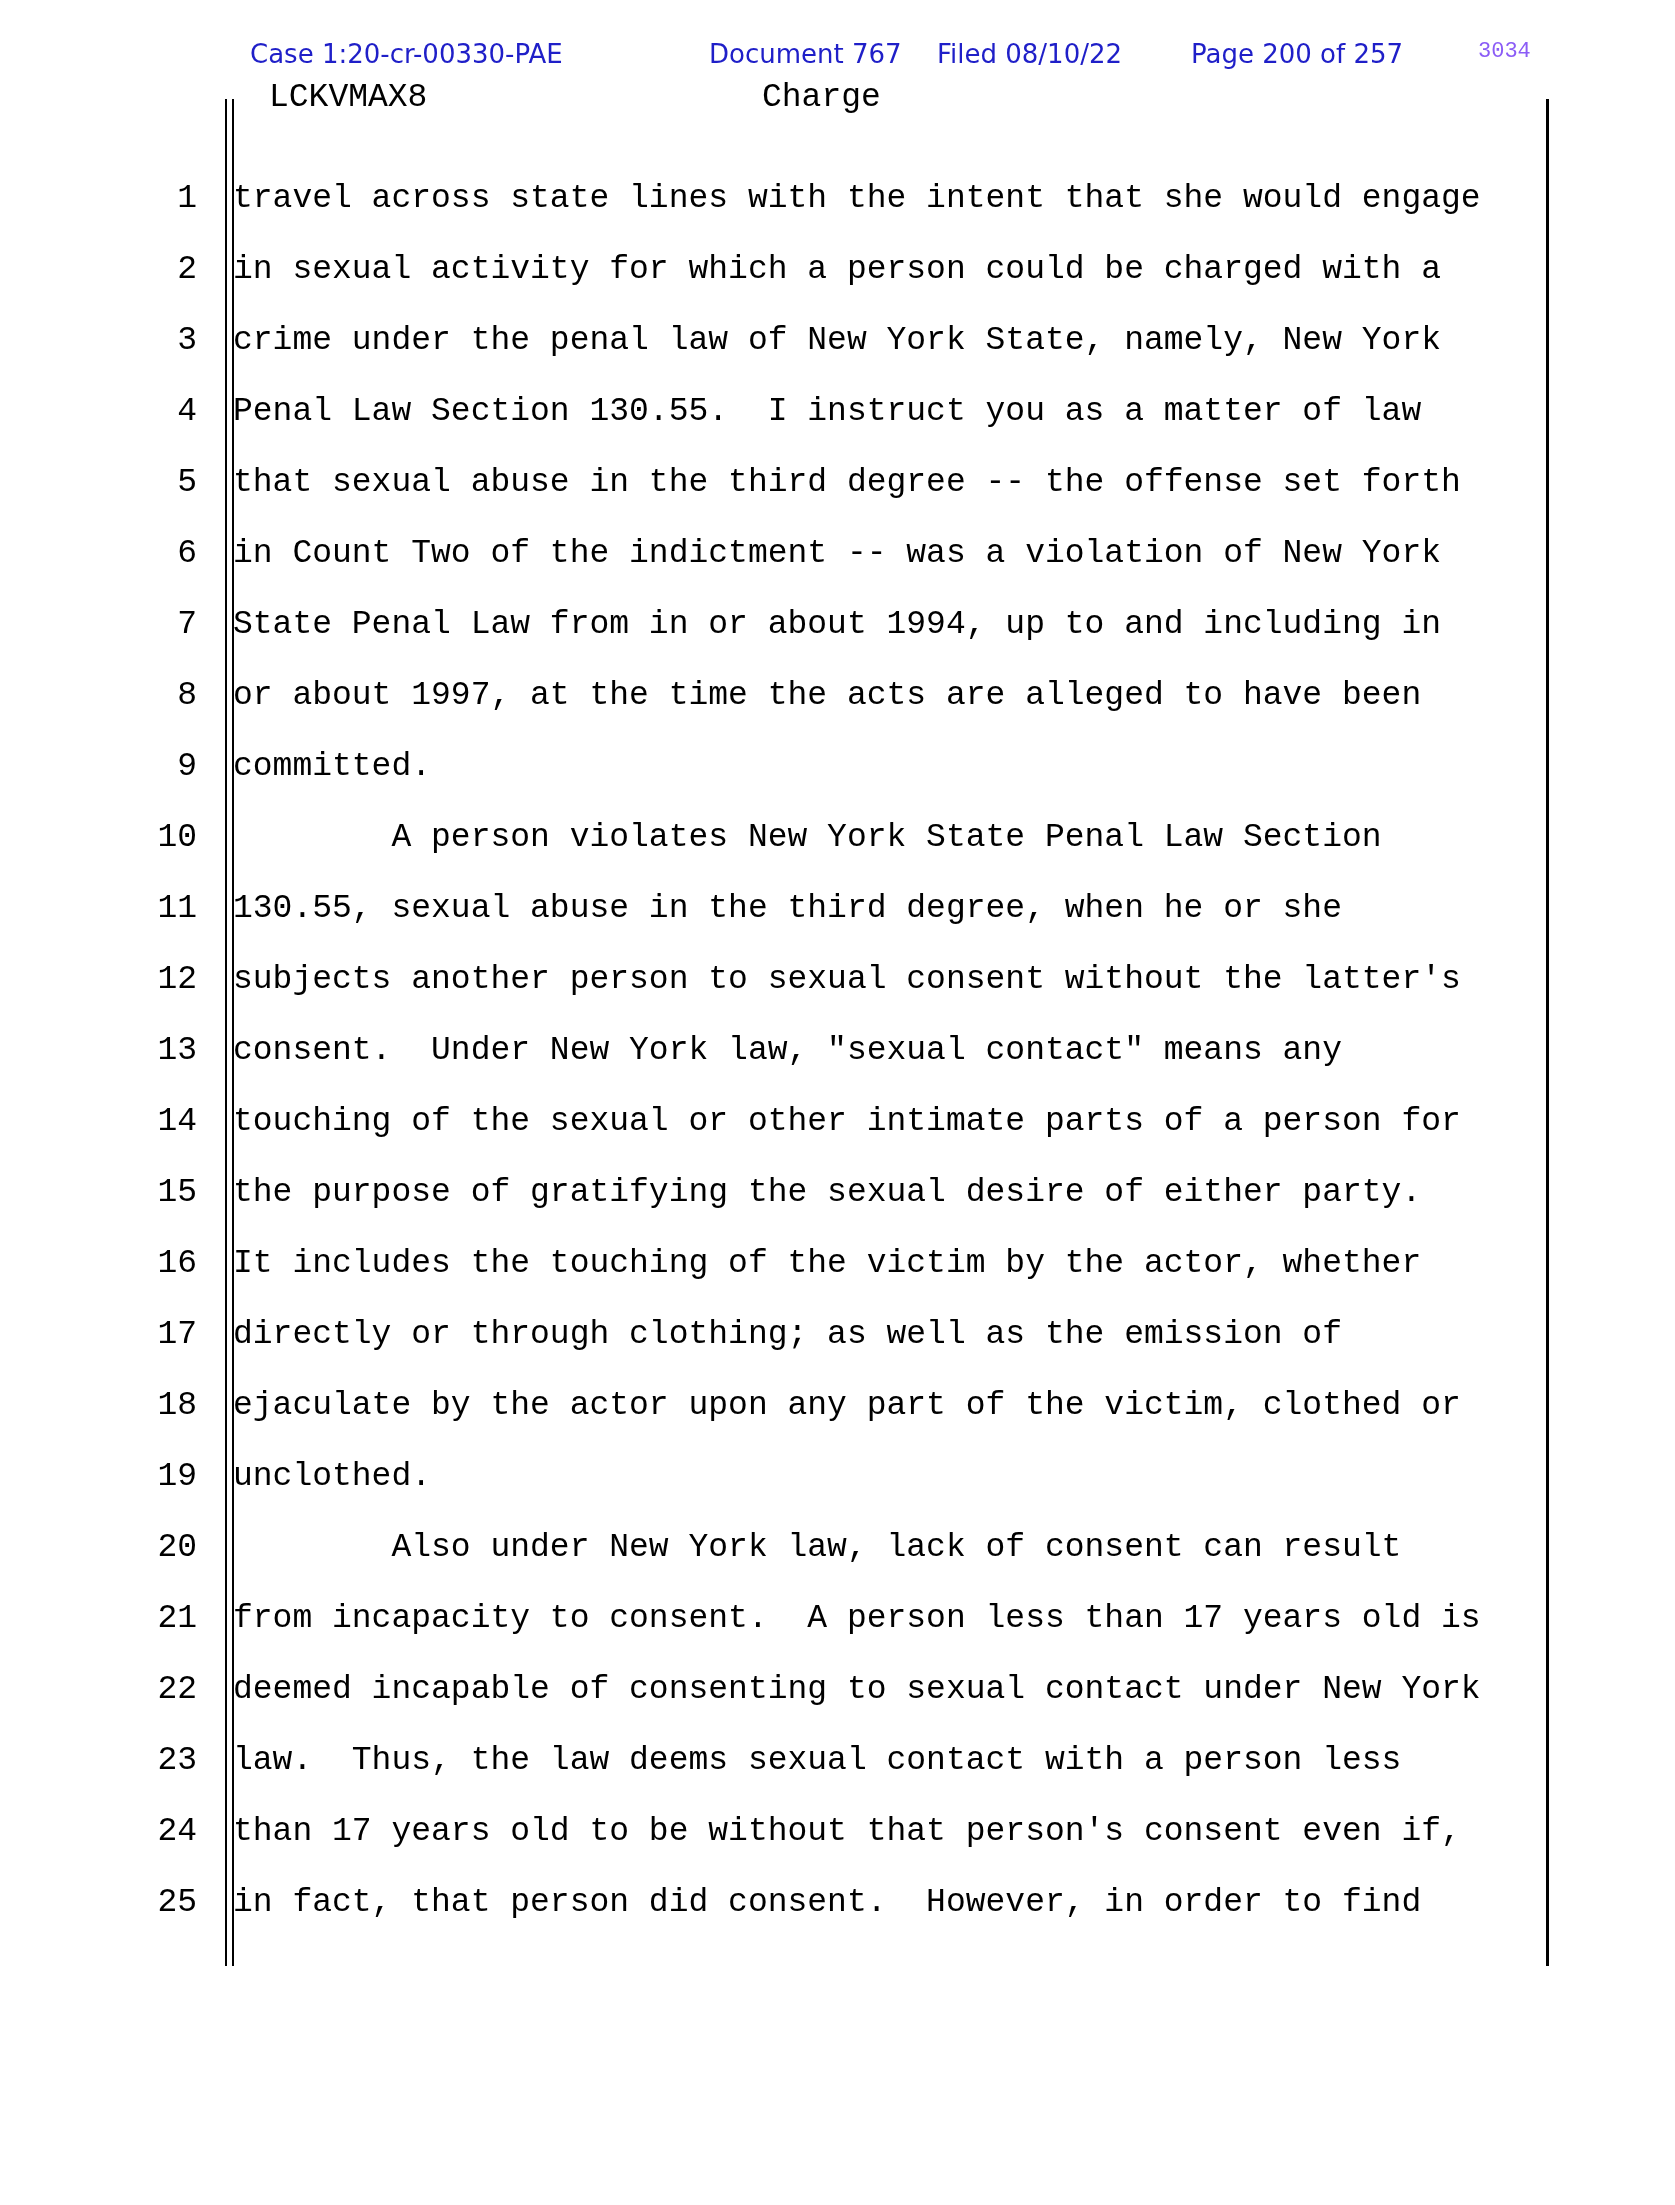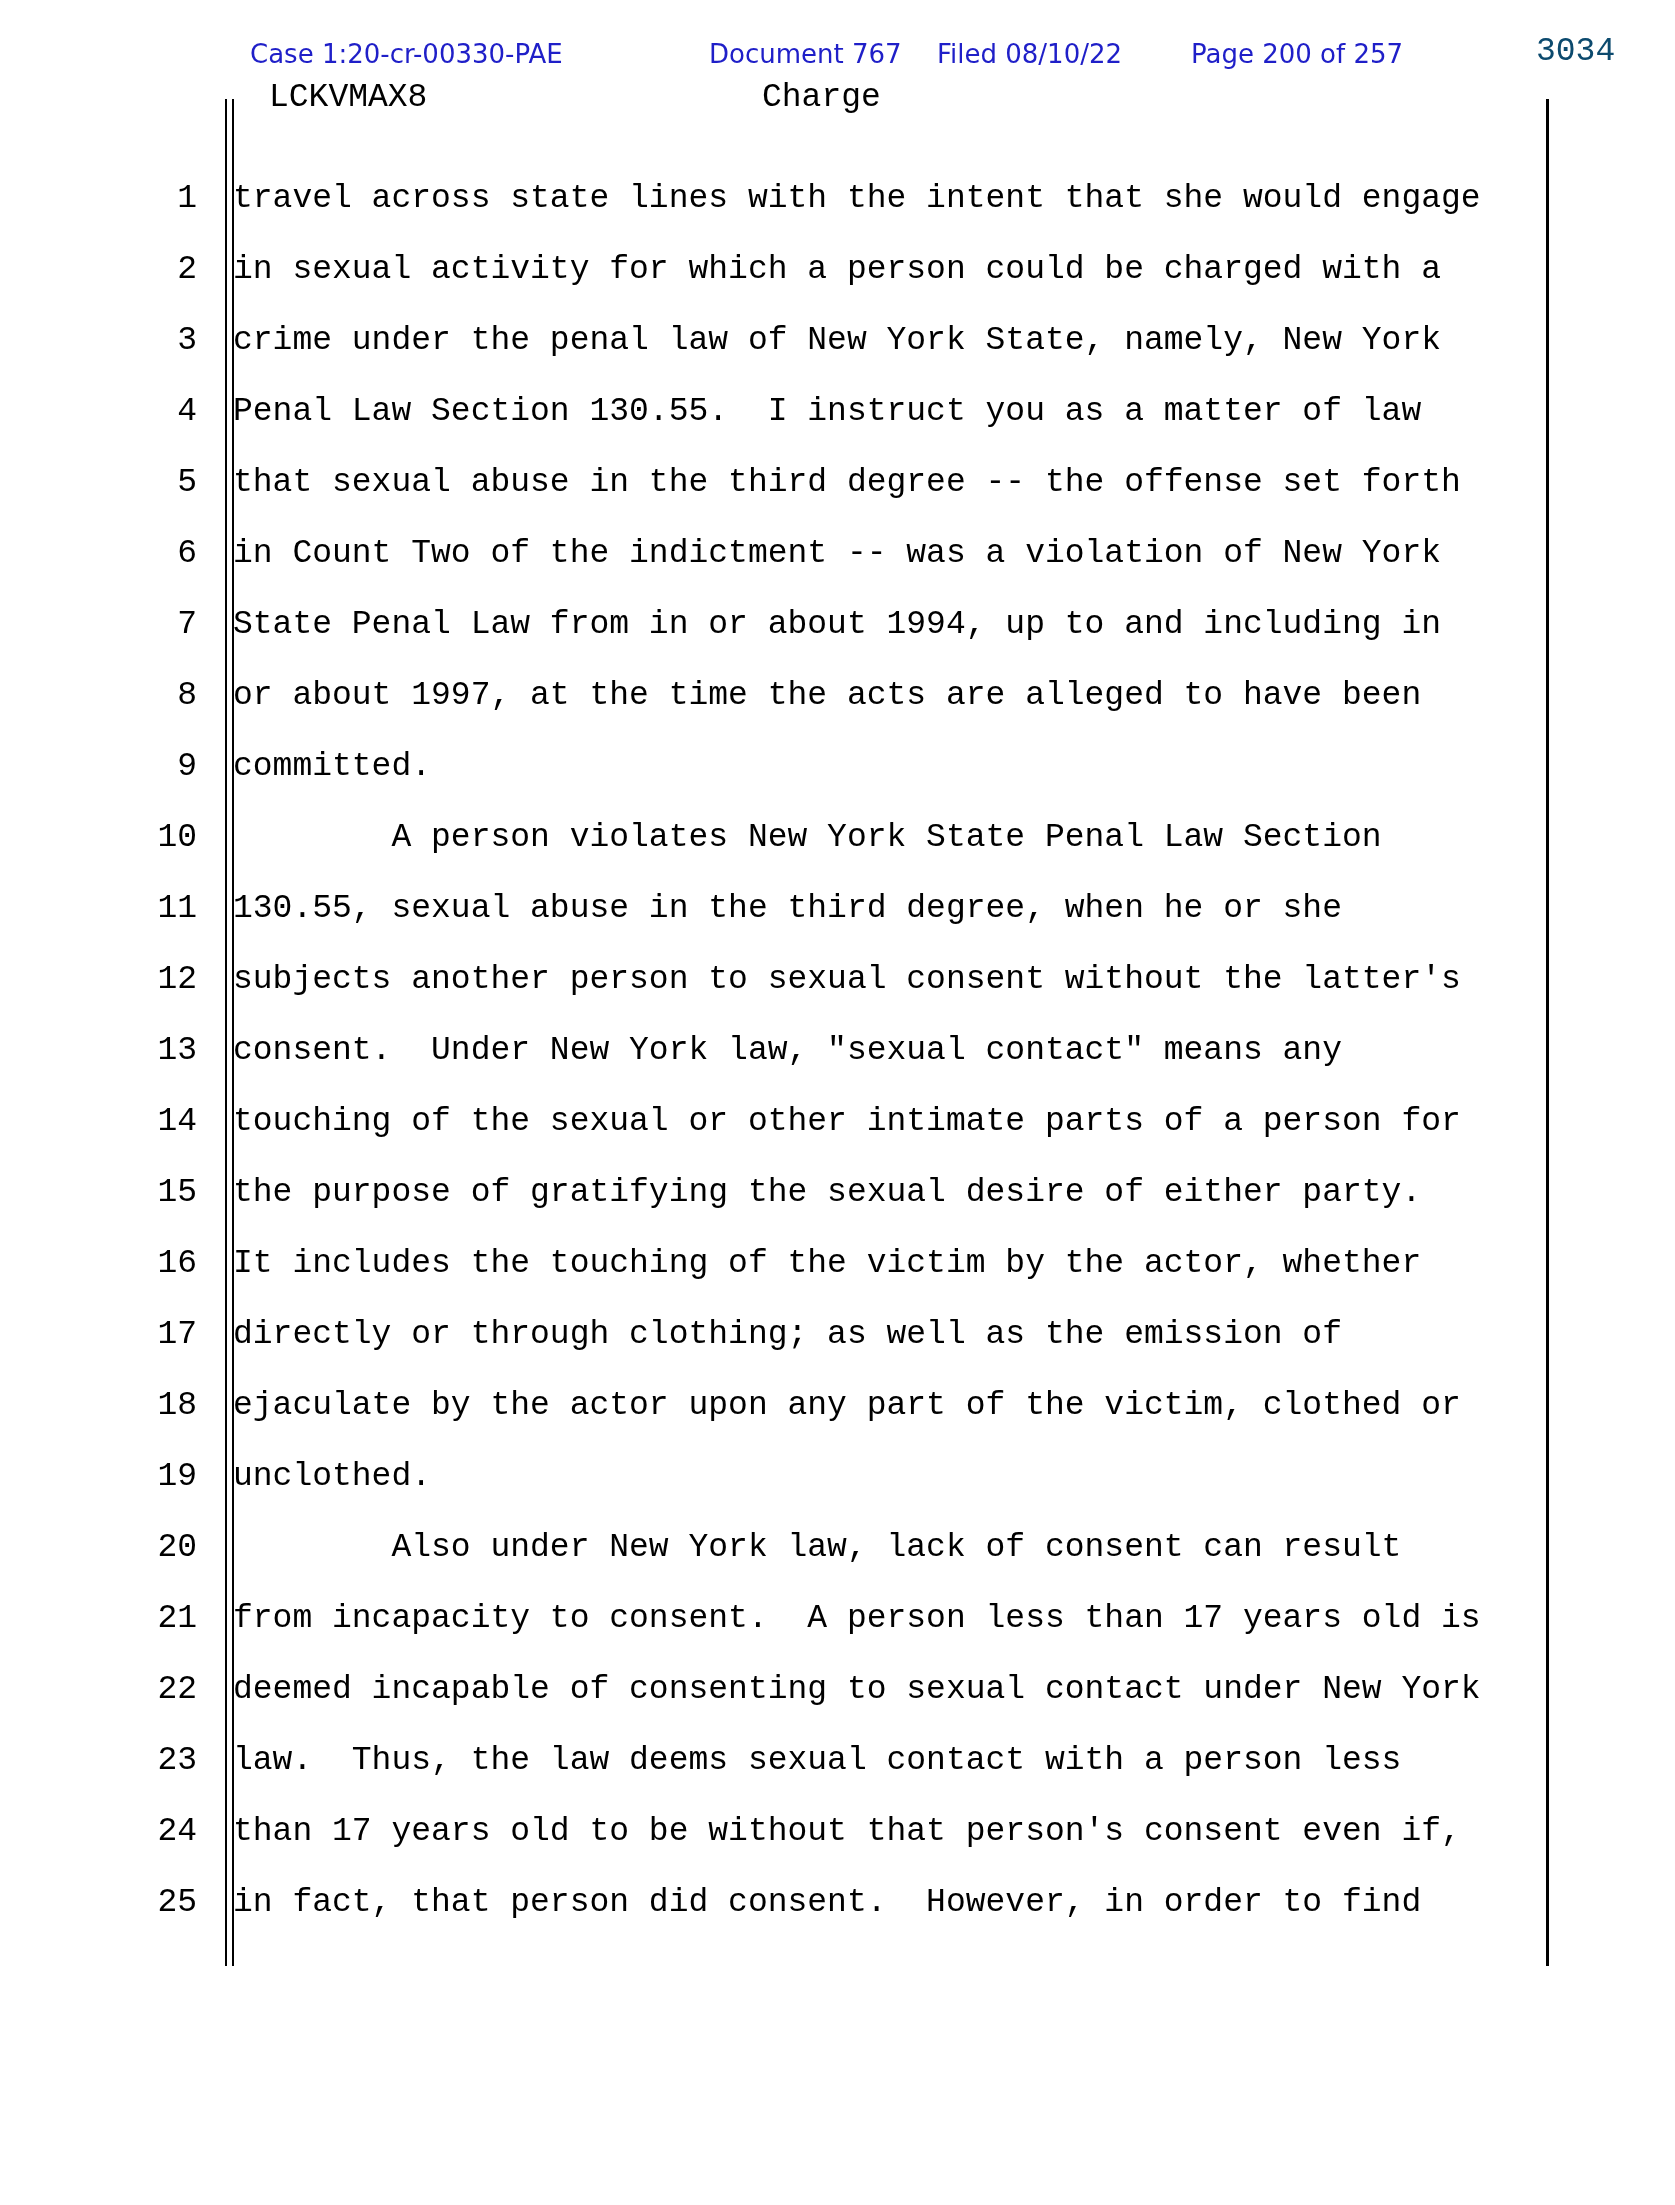"3034" .stamp .seg-num { color: #0c4a6e -> #8b5cf6; font-size: 33px -> 22px; left: 1536px -> 1478px }
